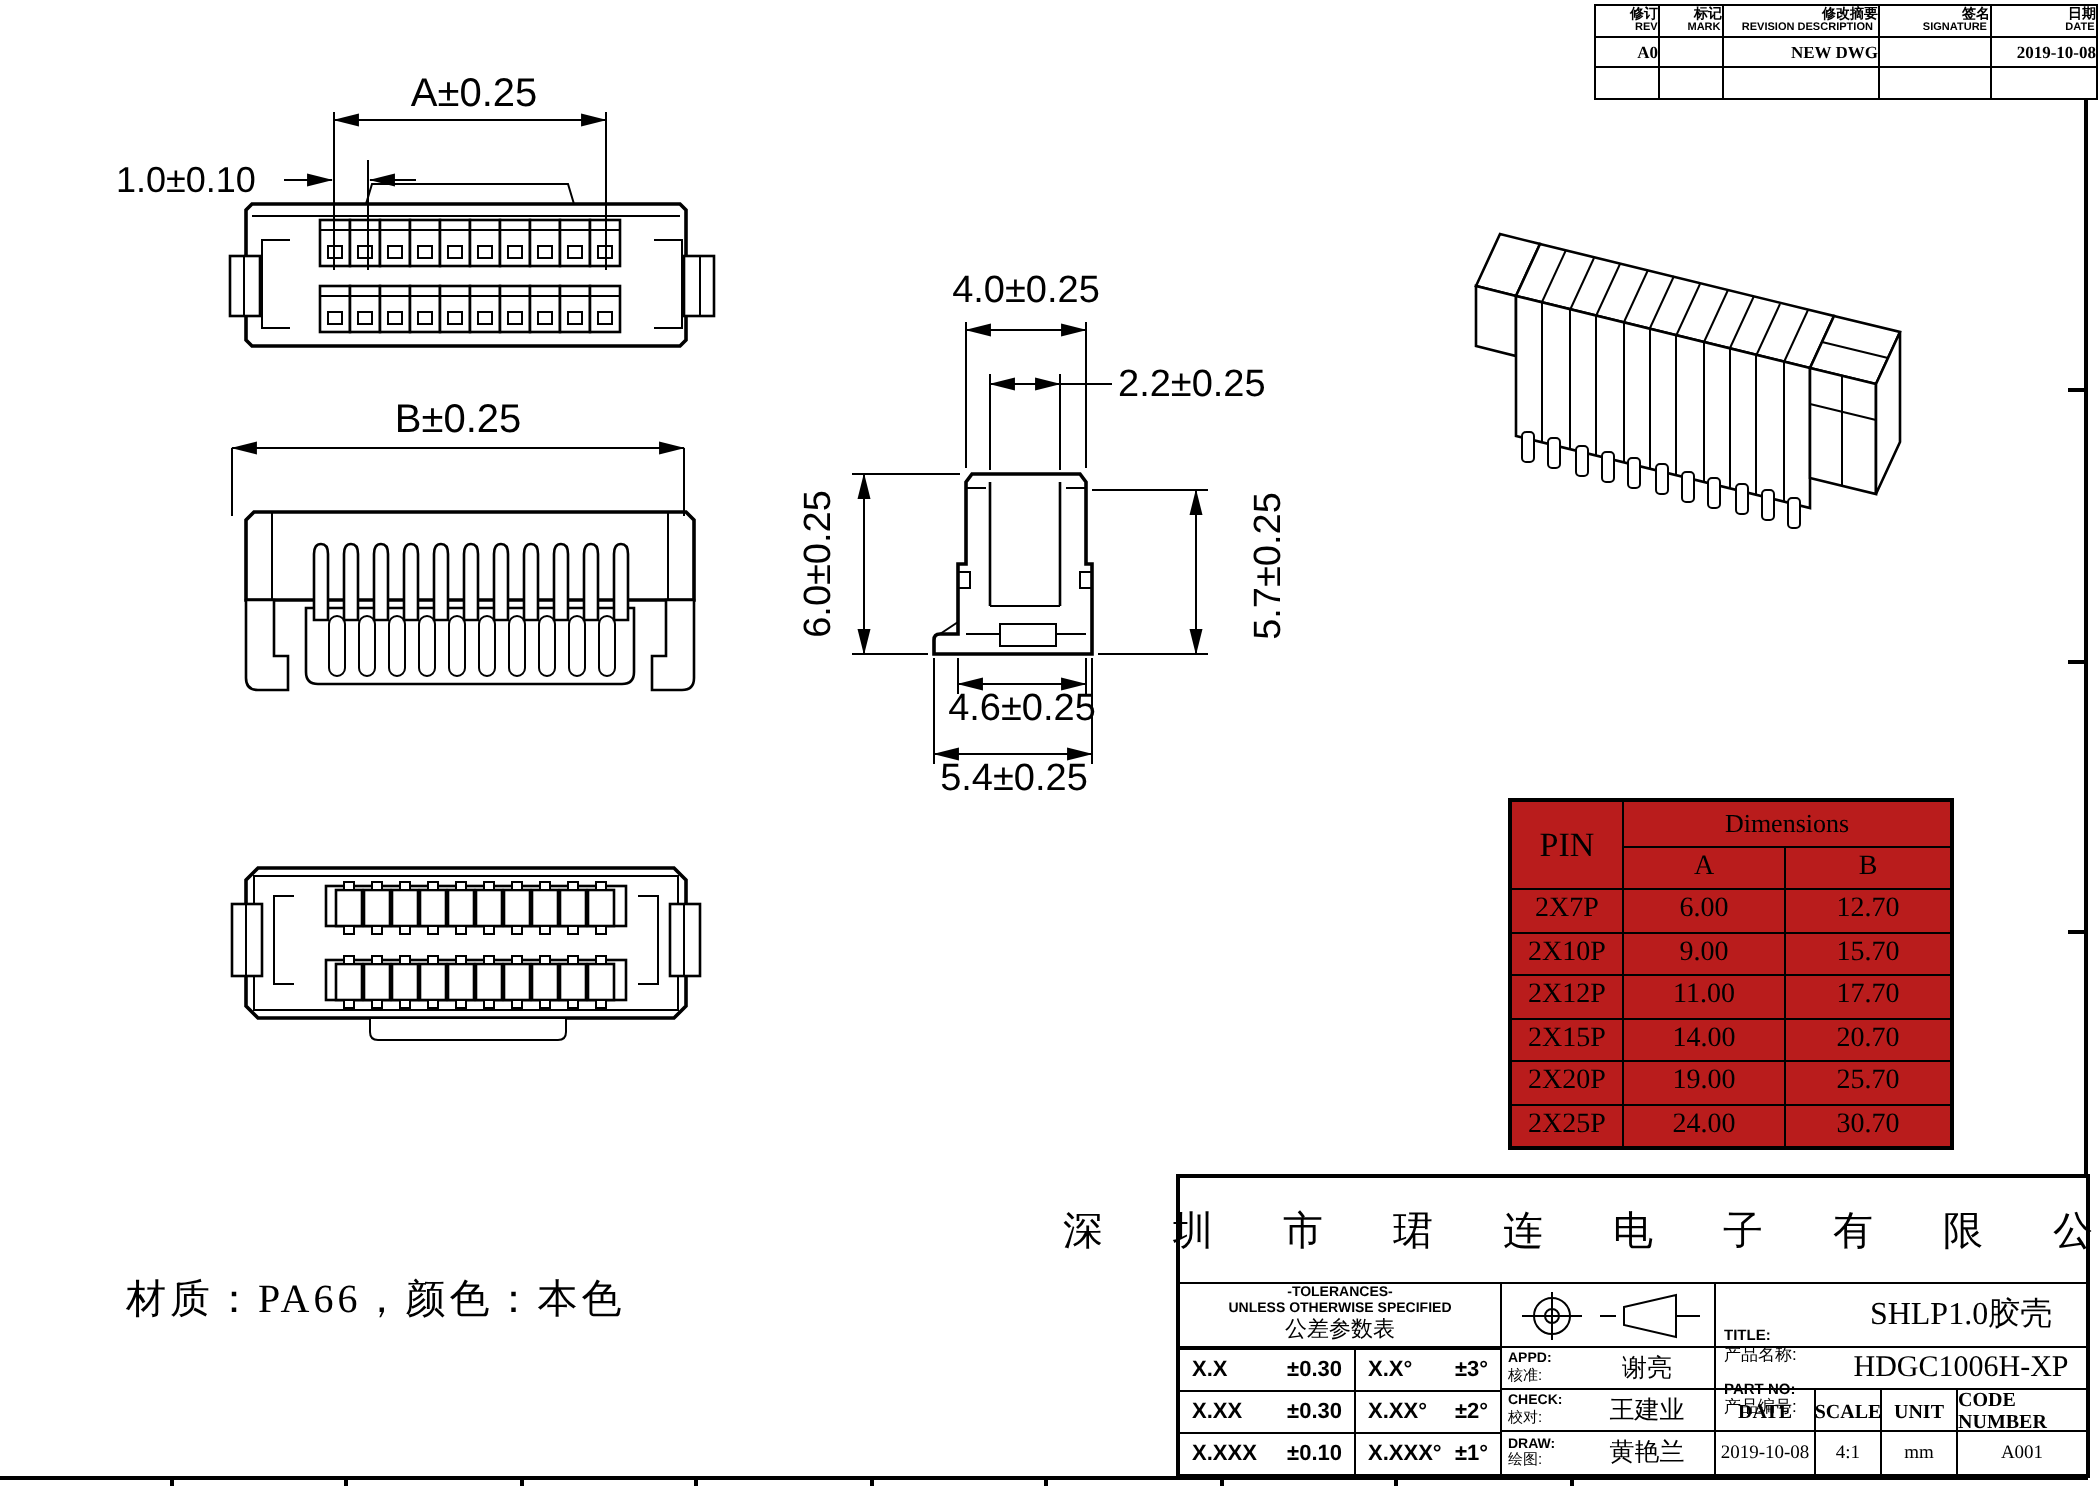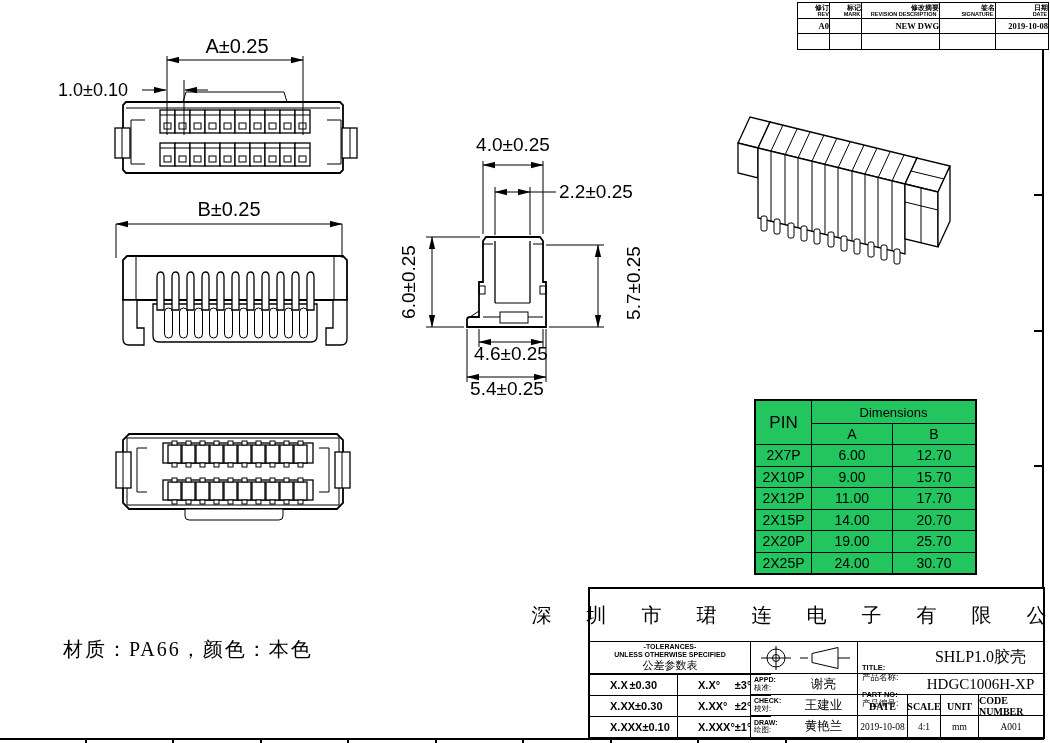"PIN" .pt { background: #22c55e -> #b91c1c; font-family: Liberation Sans, sans-serif -> Liberation Serif, serif }
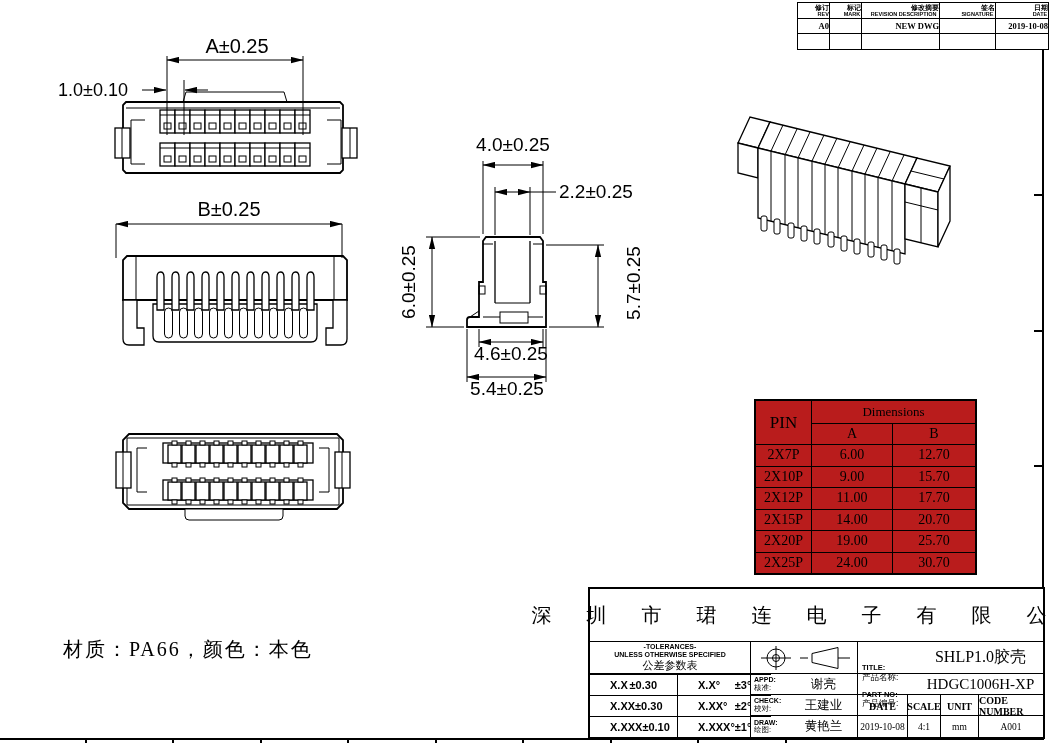"X.X" .tol-cell { padding: 0 20px -> 0 6px }
